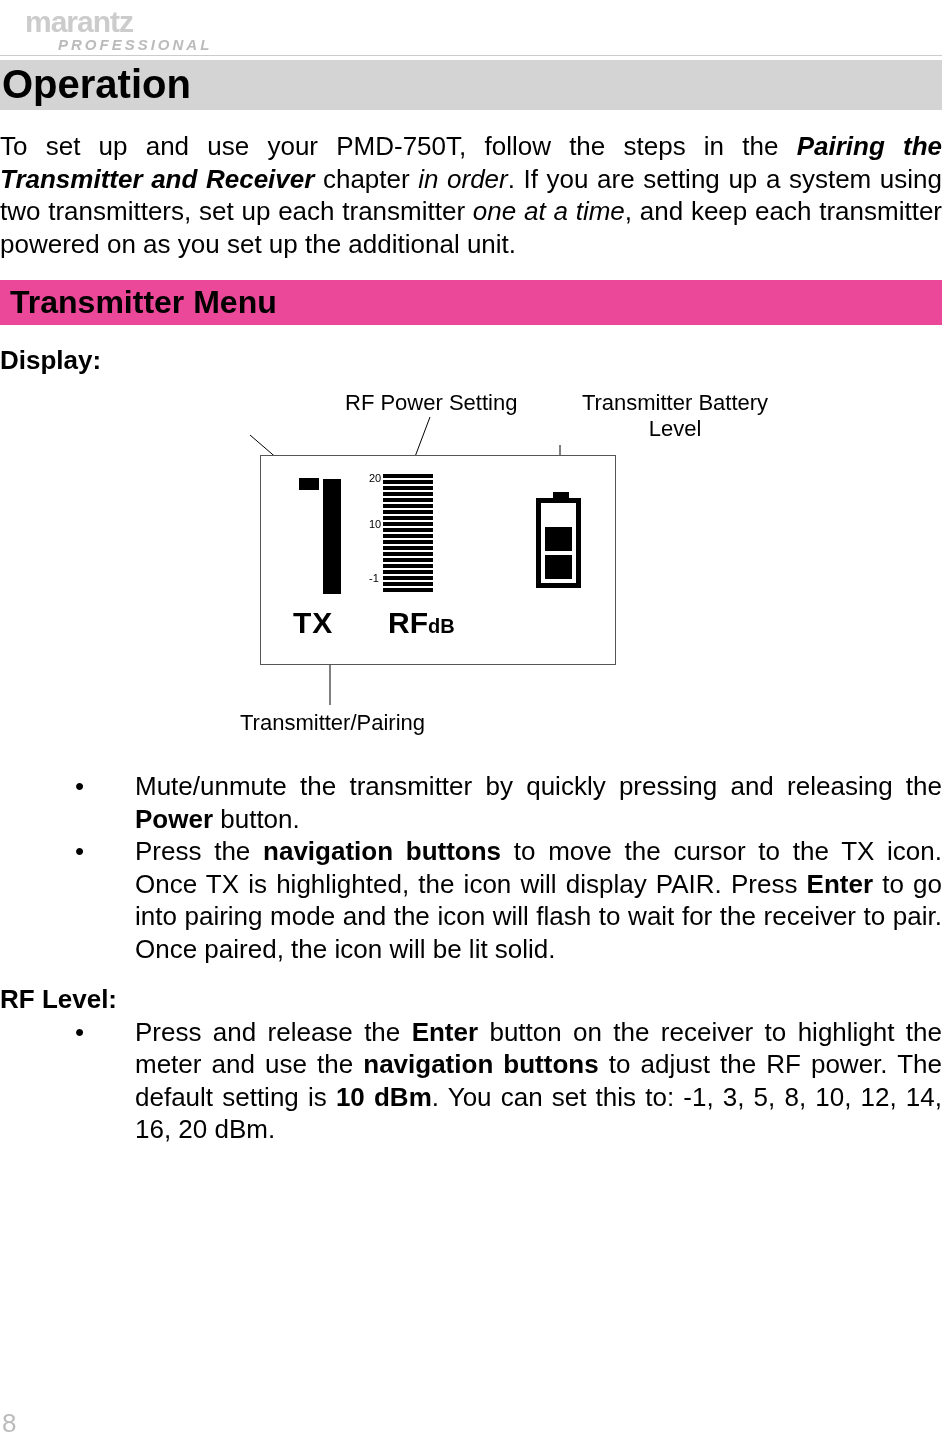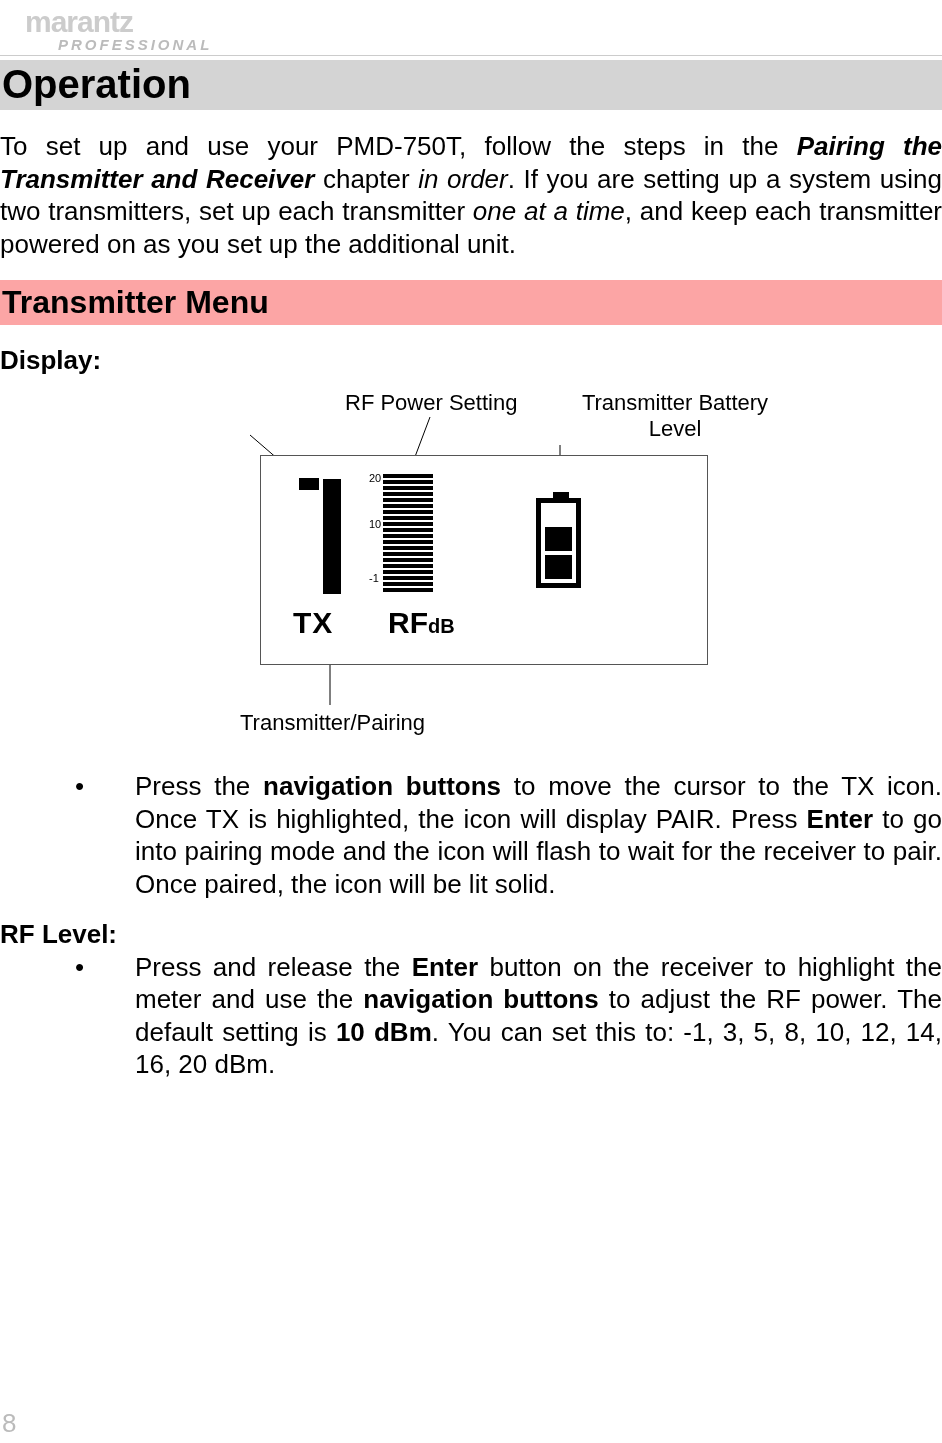"Transmitter Menu" .h2-bar { background: #fca5a5 -> #ec4899; padding: 4px 0 -> 4px 8px }
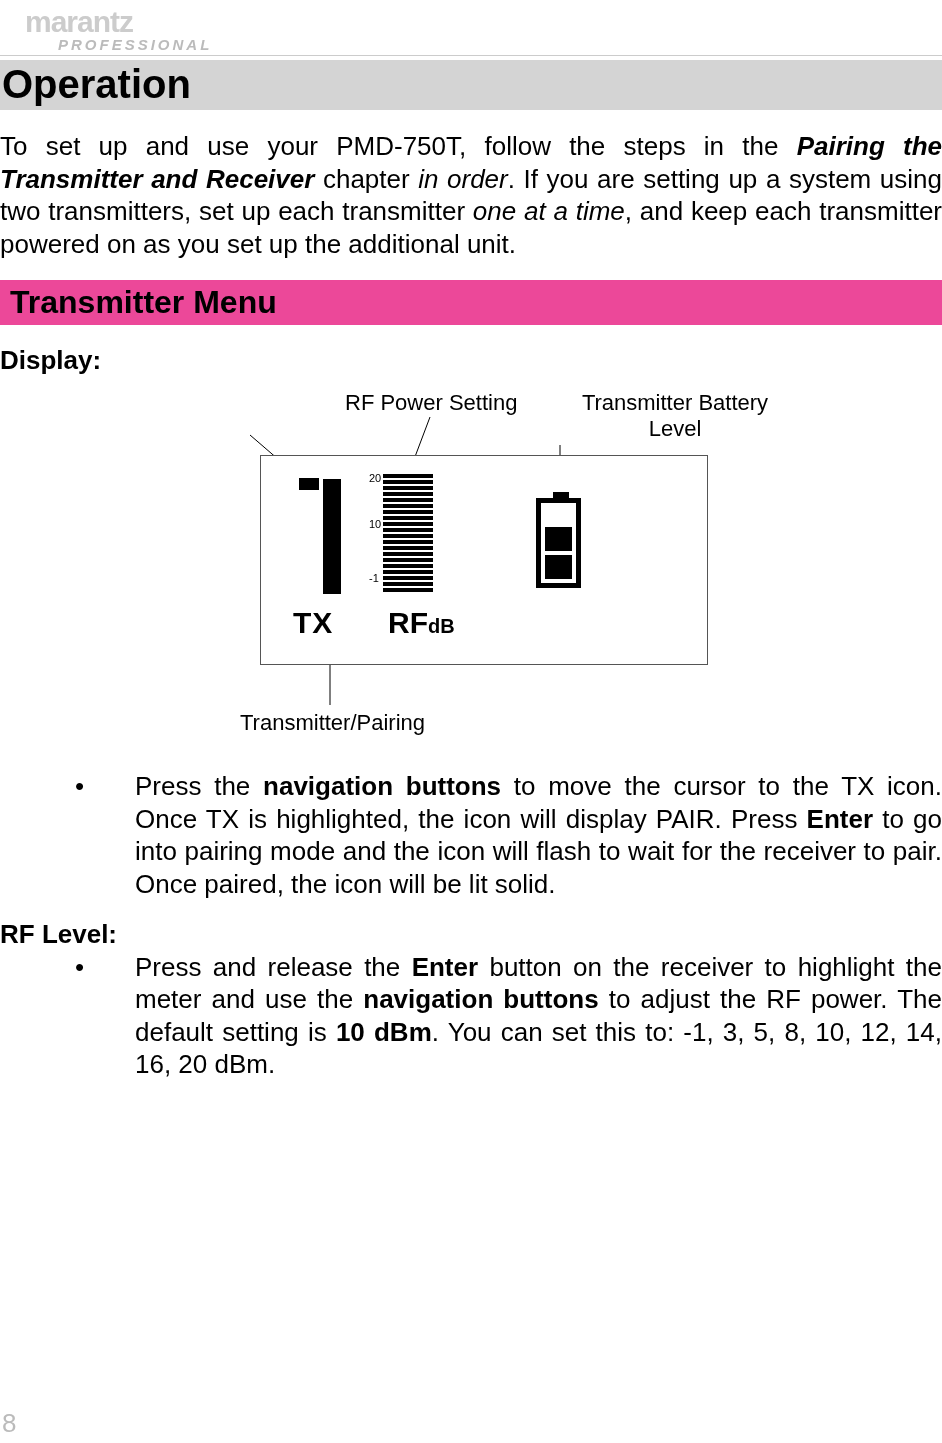"20" .screen { width: 448px -> 356px }
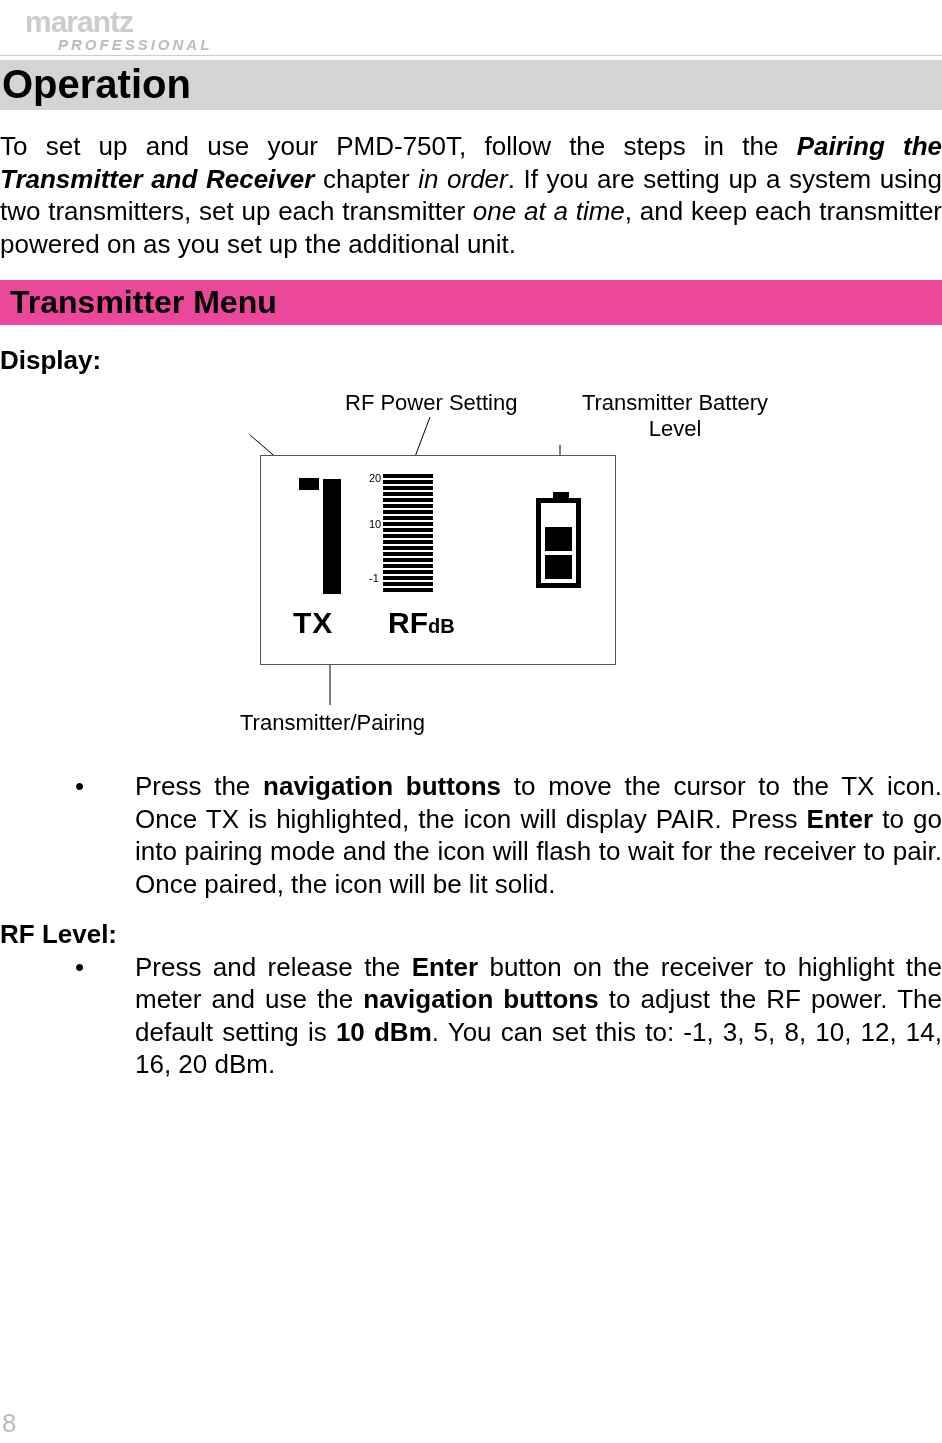"Mute/unmute the transmitter by quickly" ul.bul { html: none -> <ul> <li> <span>Mute/unmute the transmitter by quickly pressing and releasing the </span><span>Power</span><span> button.</span> </li> </ul> }
